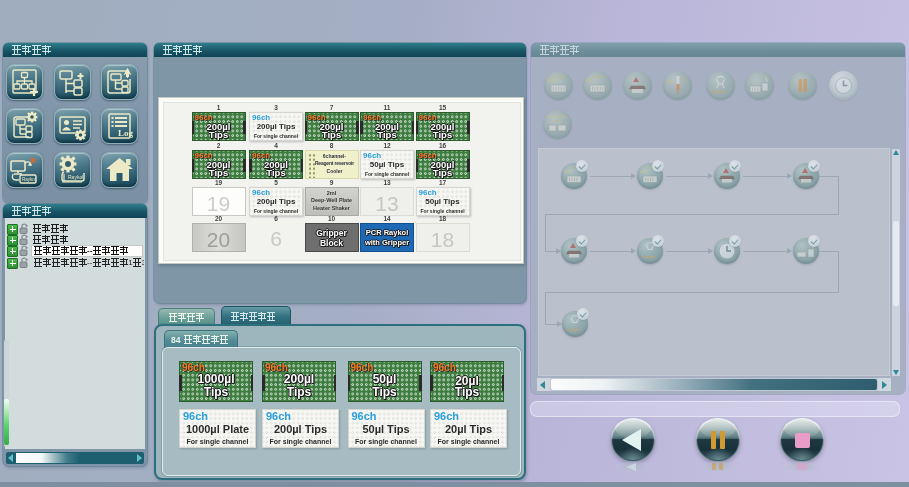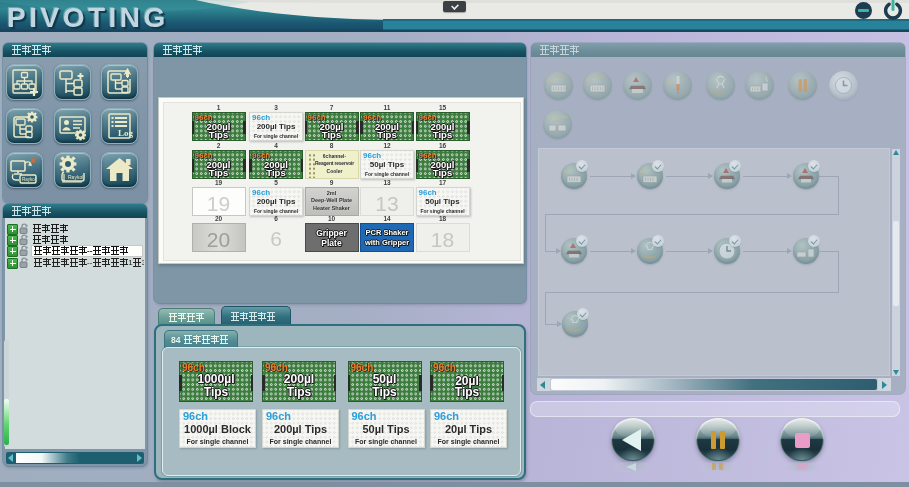"PIVOTING" div.abs { html: <div> <svg> <path></path> <path></path> <rect></rect> <path></path> <path></path> <rect></rect> </svg> <div>PIVOTING</div> <div> <div></div> </div> <div> <div></div> </div> <svg> <path></path> <line></line> </svg> </div> -> none }
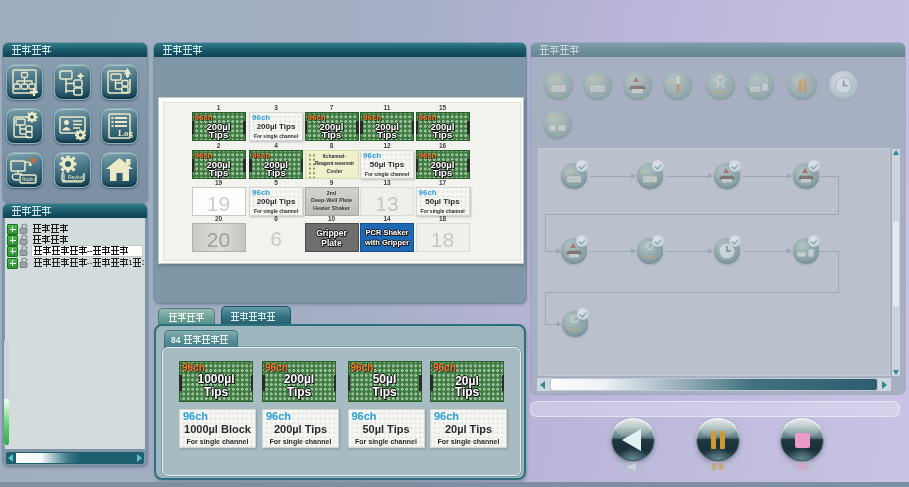"PCR Shaker" div.gtxt { text: Shaker -> Raykol }
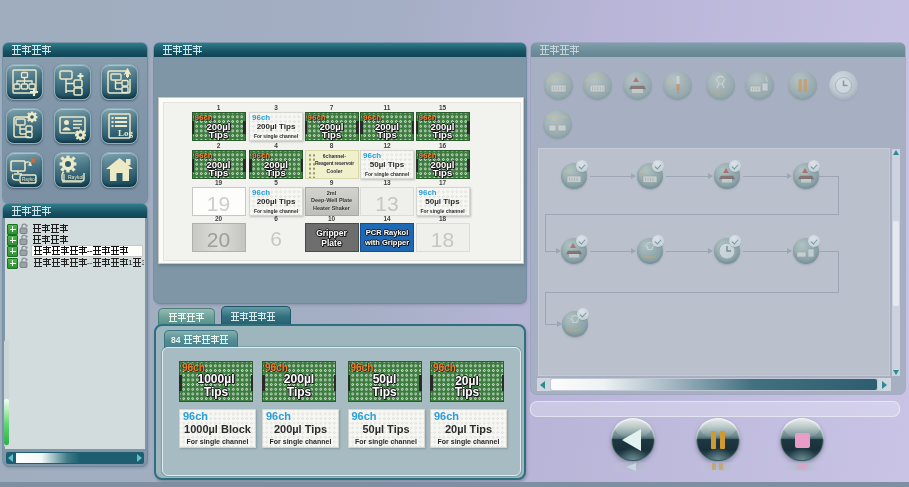"Plate" div.gtxt { text: Plate -> Block }
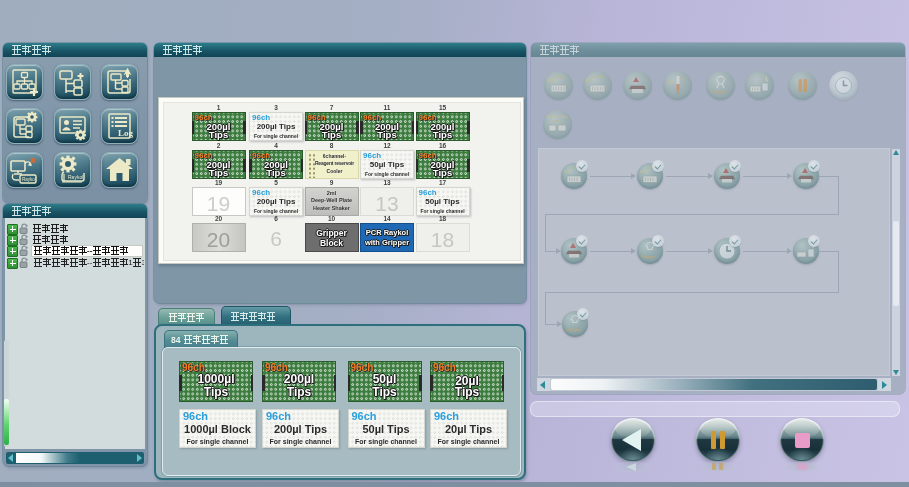"1000µl Block" div.ktxt { text: Block -> Plate }
